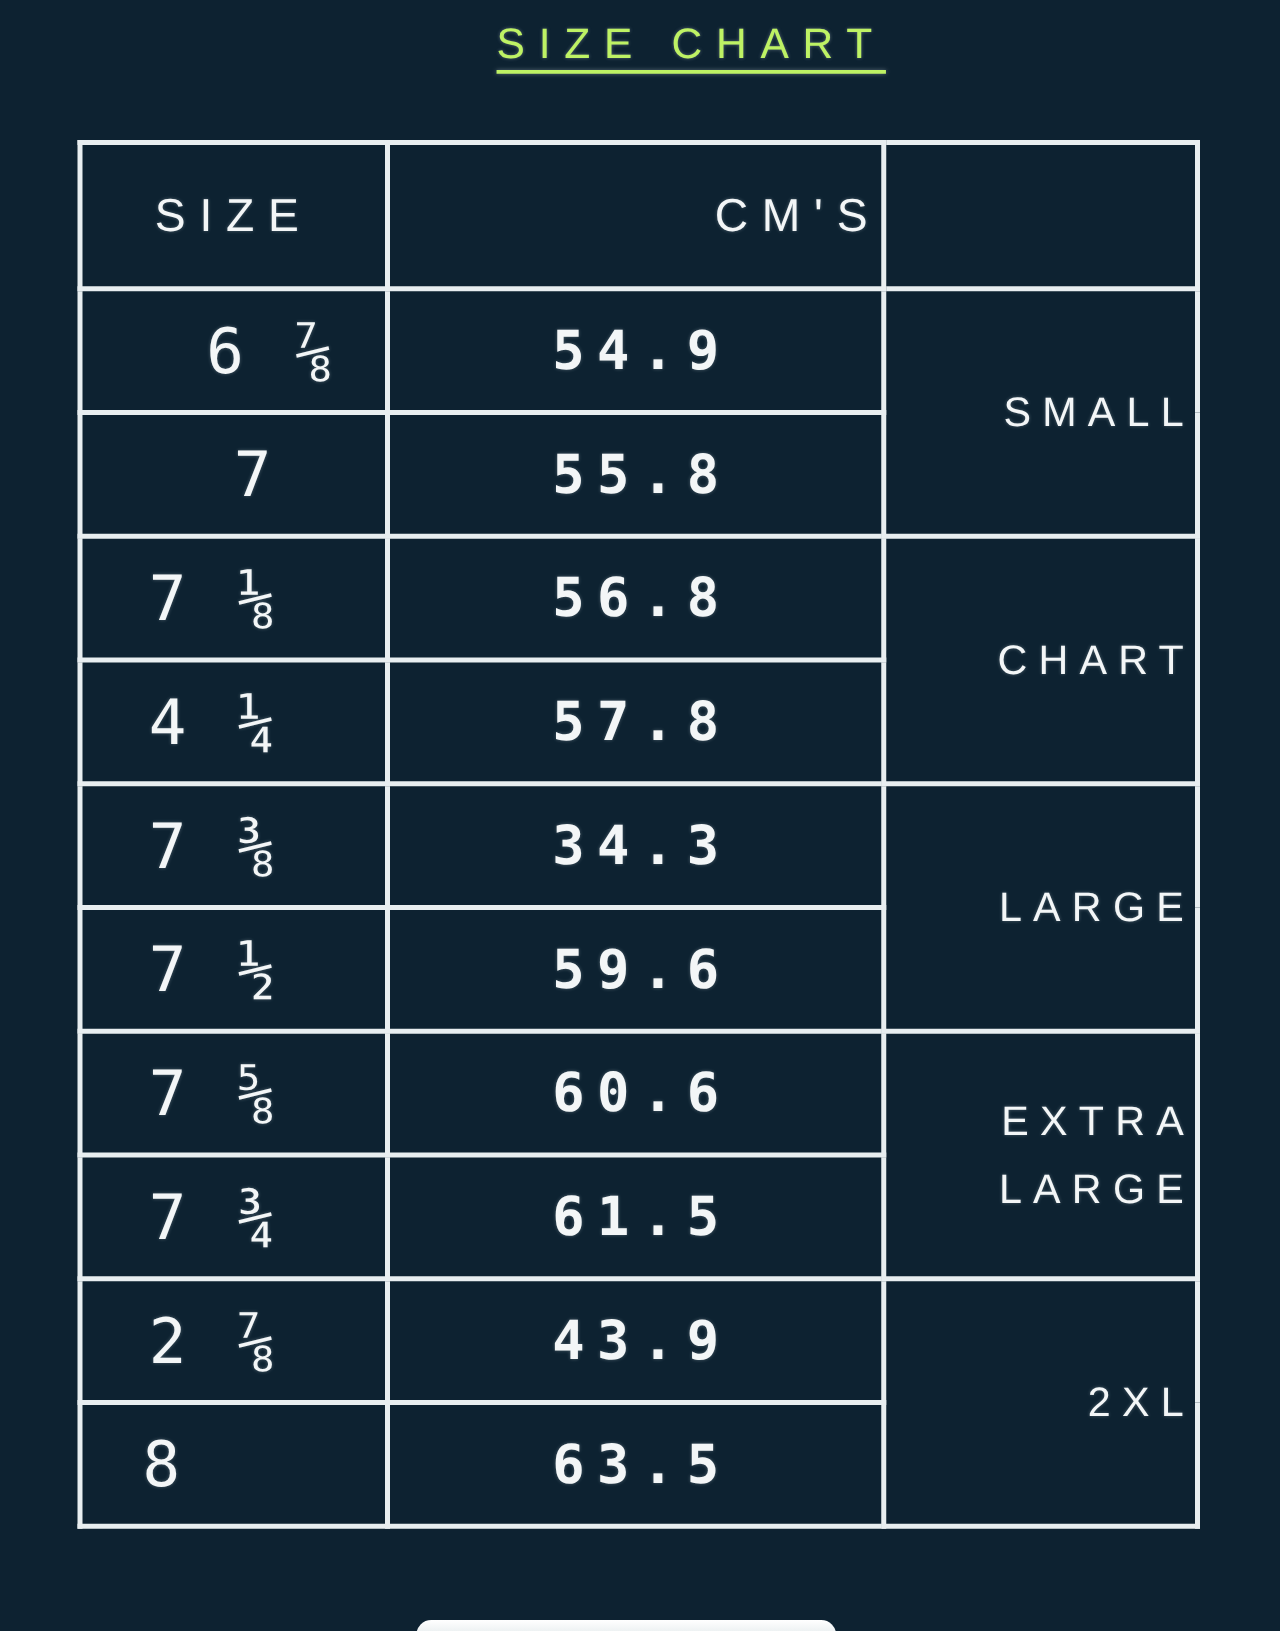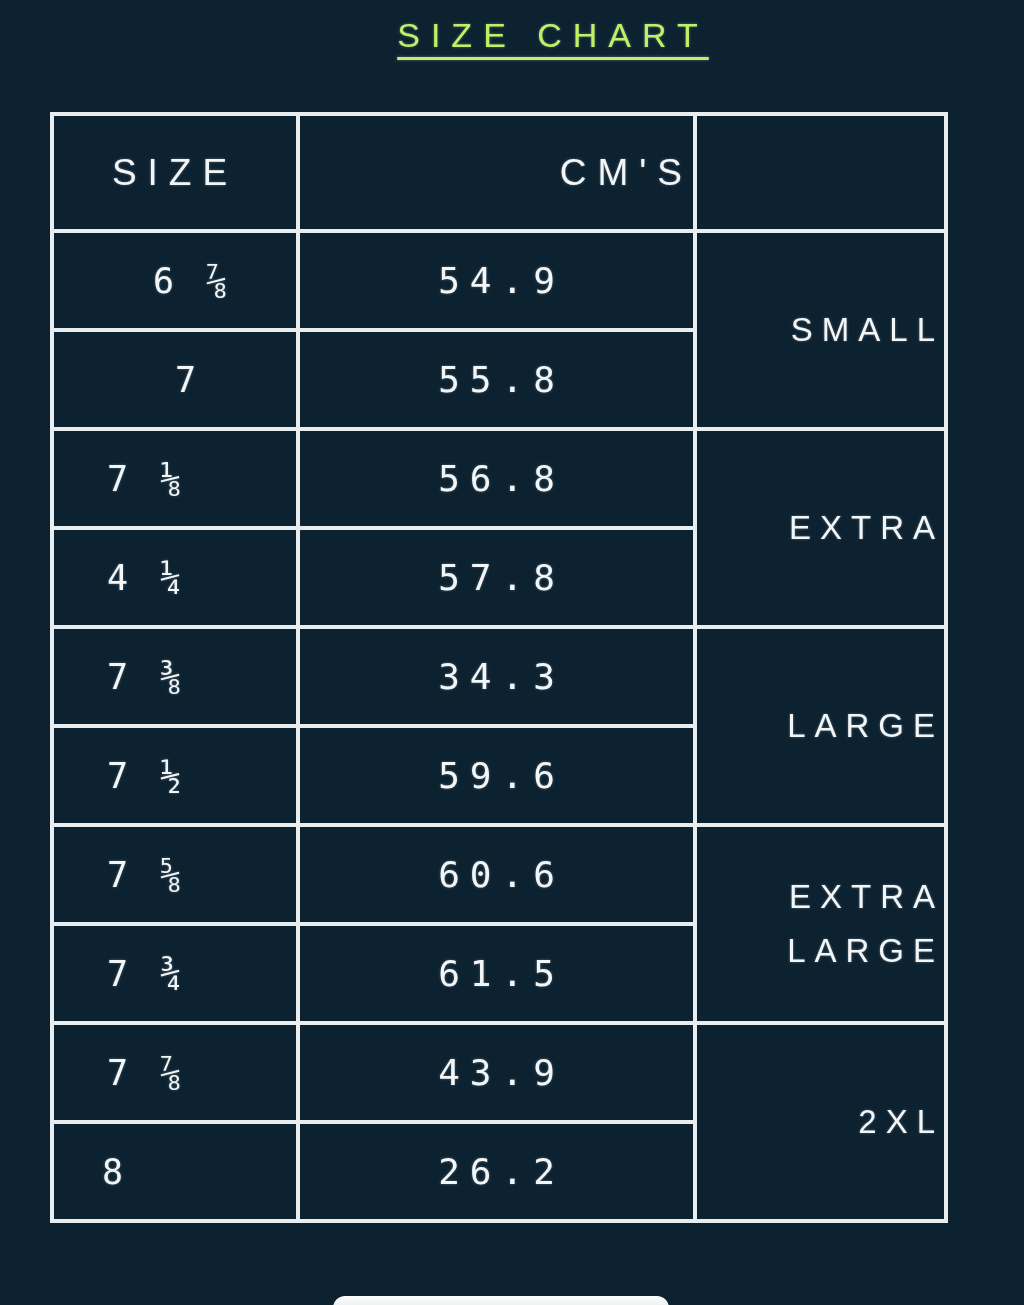"SIZE" table.size-chart { left: 50px -> 62px }
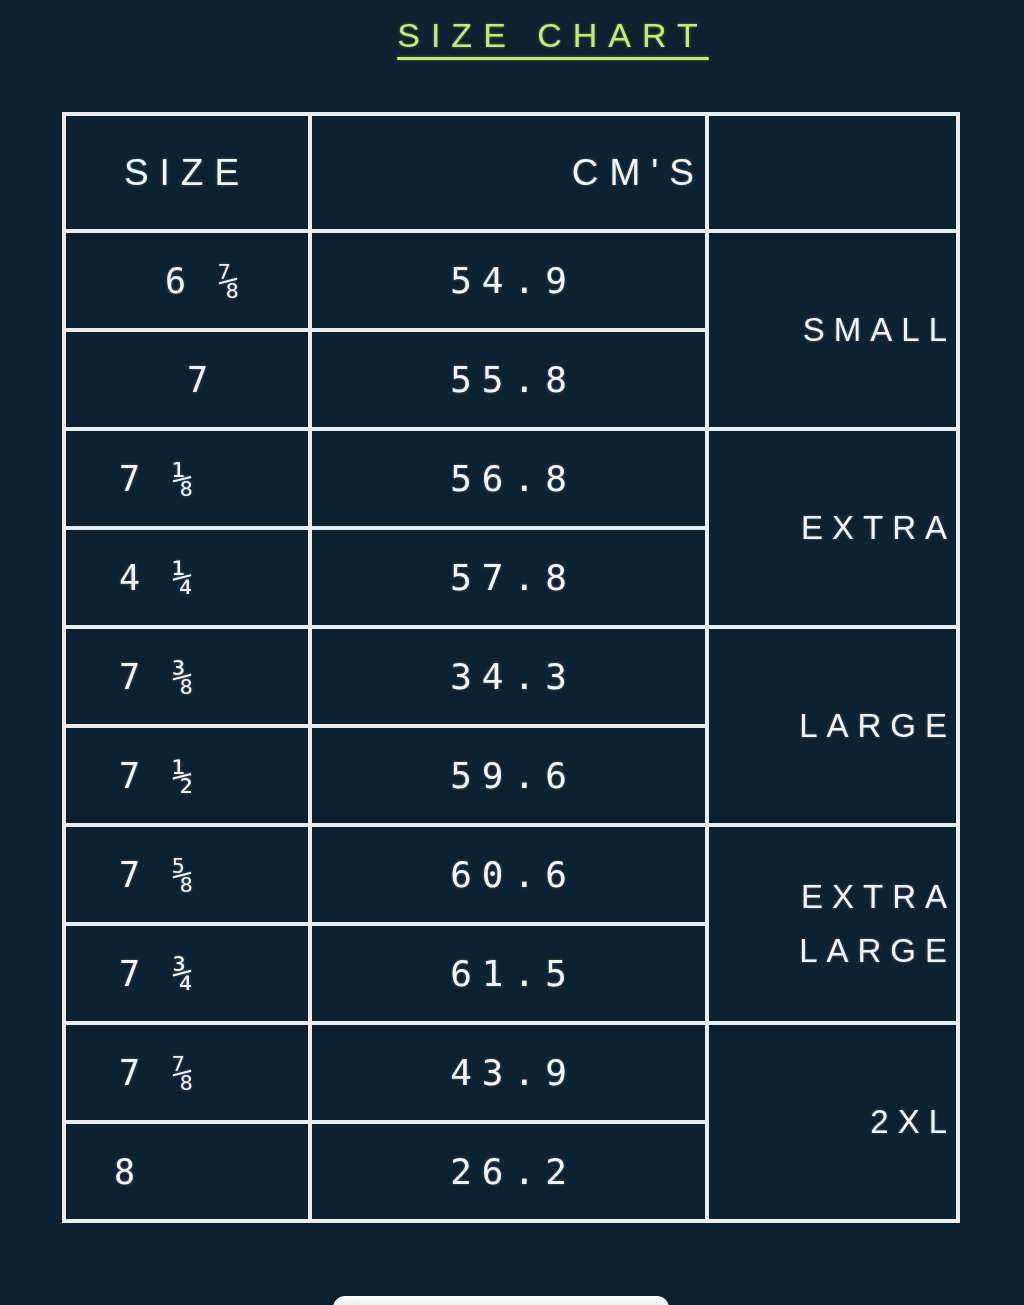"6 ⅞" td.size-cell { font-size: 35px -> 50px }
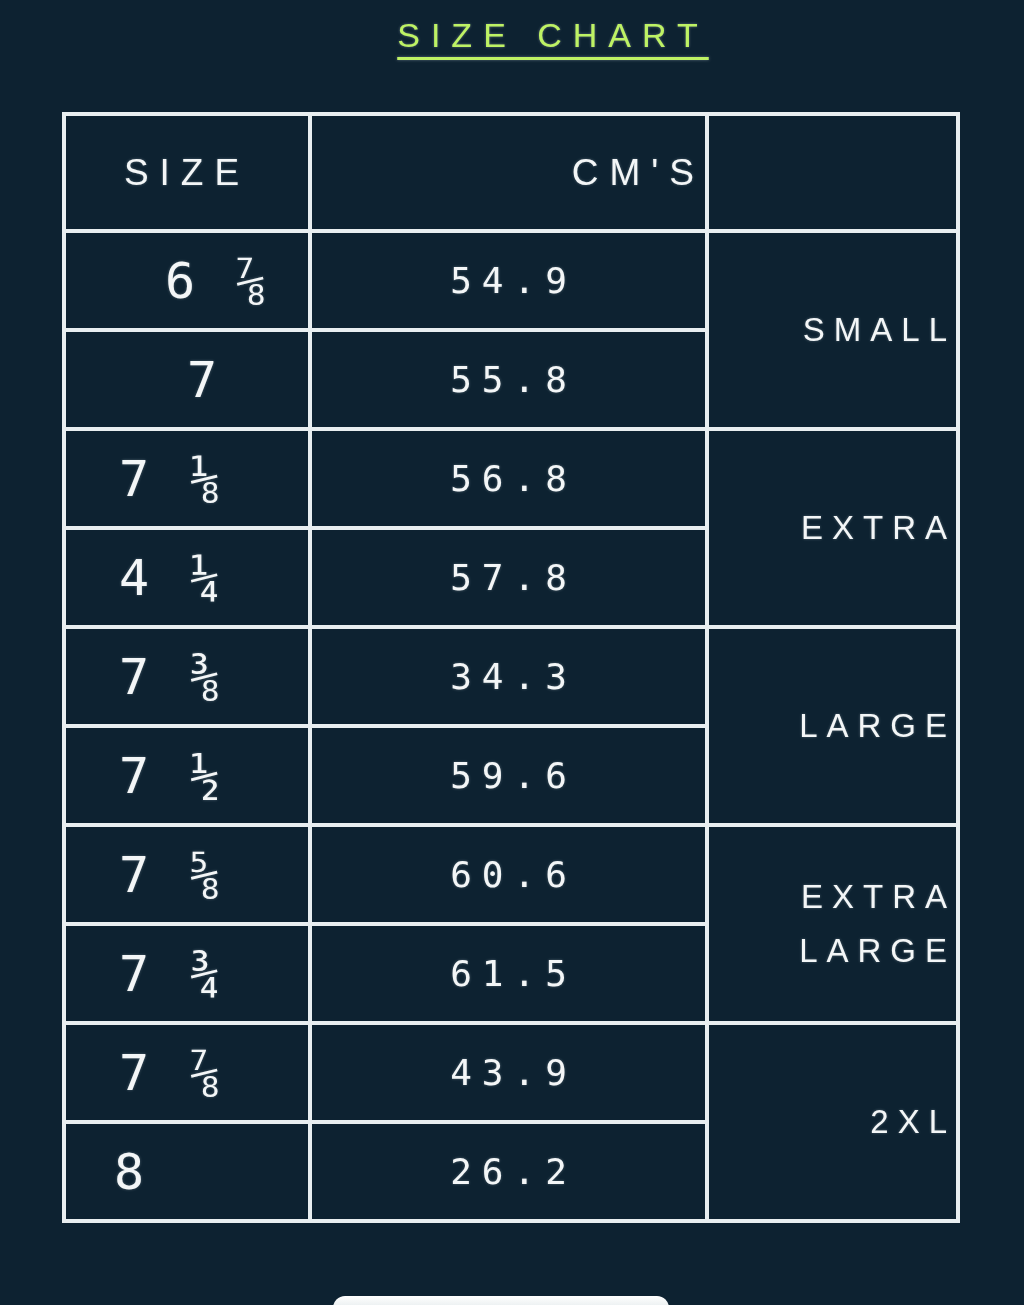"54.9" td.cm-cell { font-size: 36px -> 43px; font-weight: none -> bold }
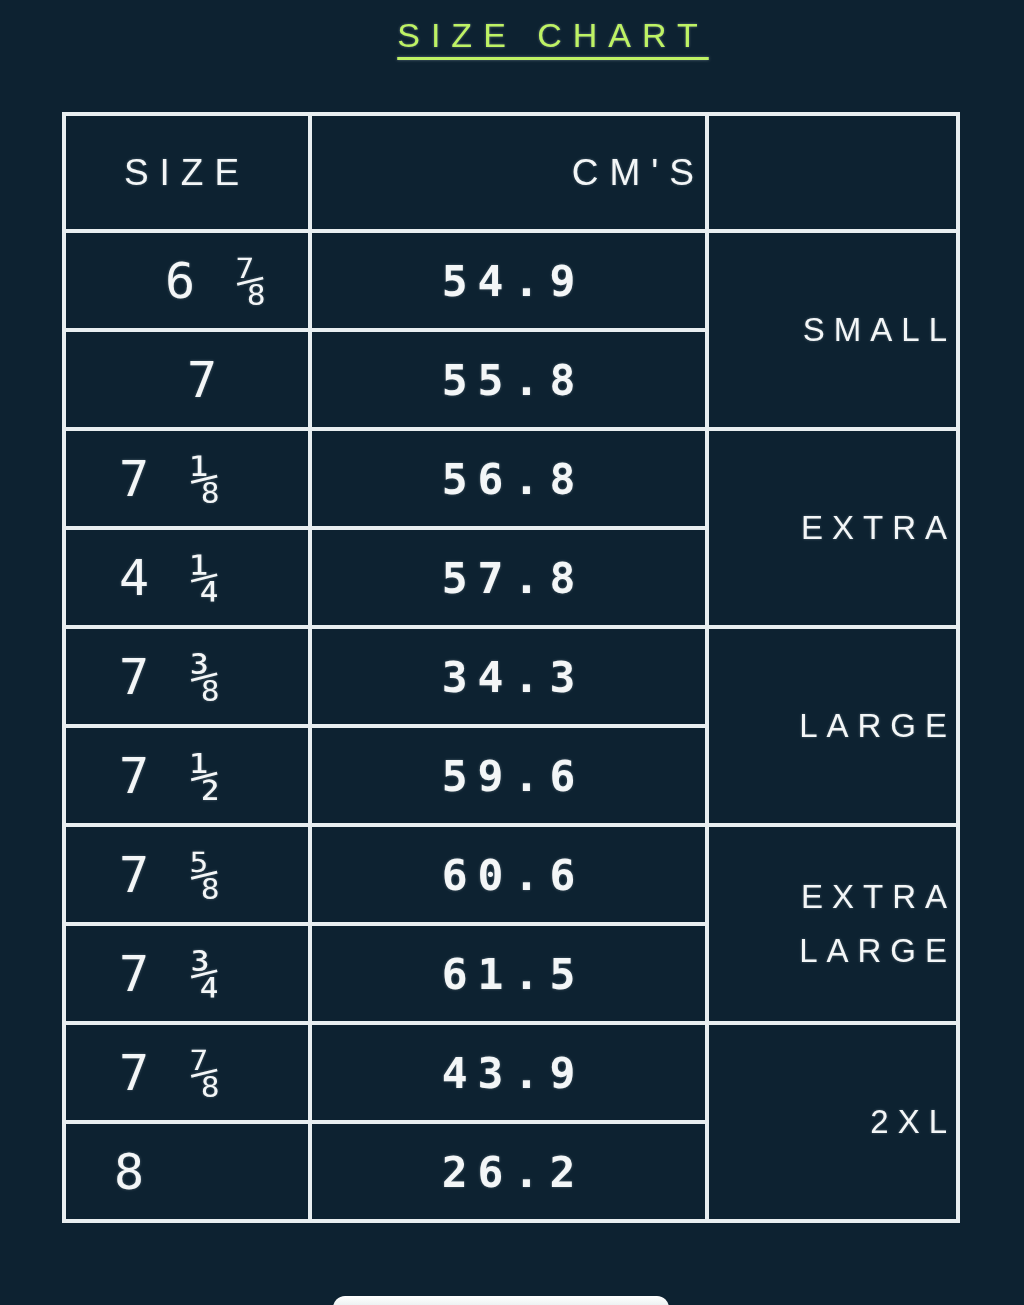"EXTRA" td.fit-cell { text: EXTRA -> CHART }
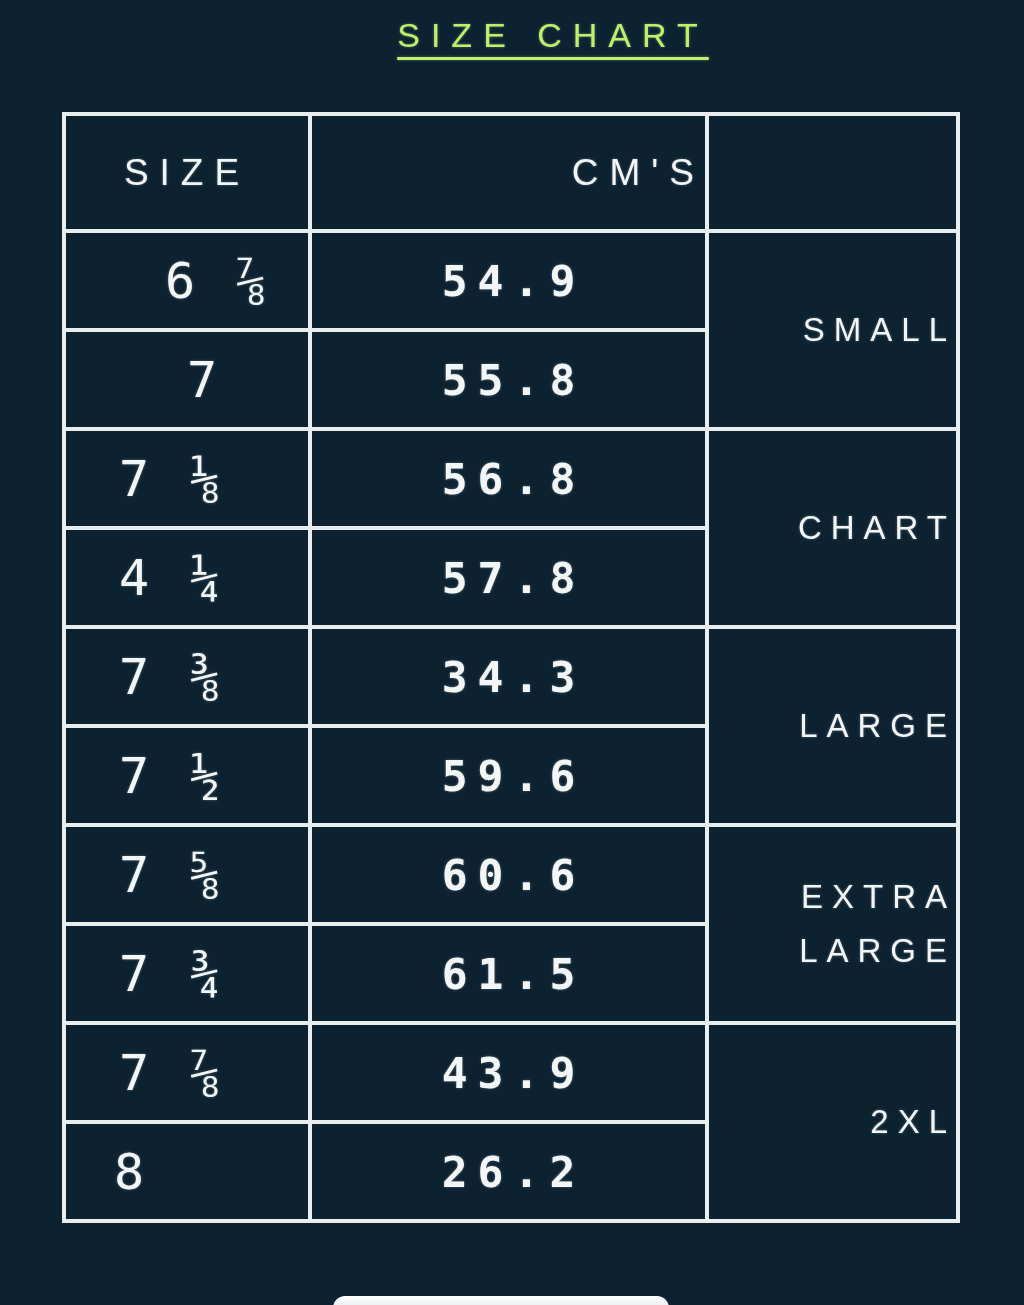"7 ⅞" td.size-cell { text: 7 -> 2 }
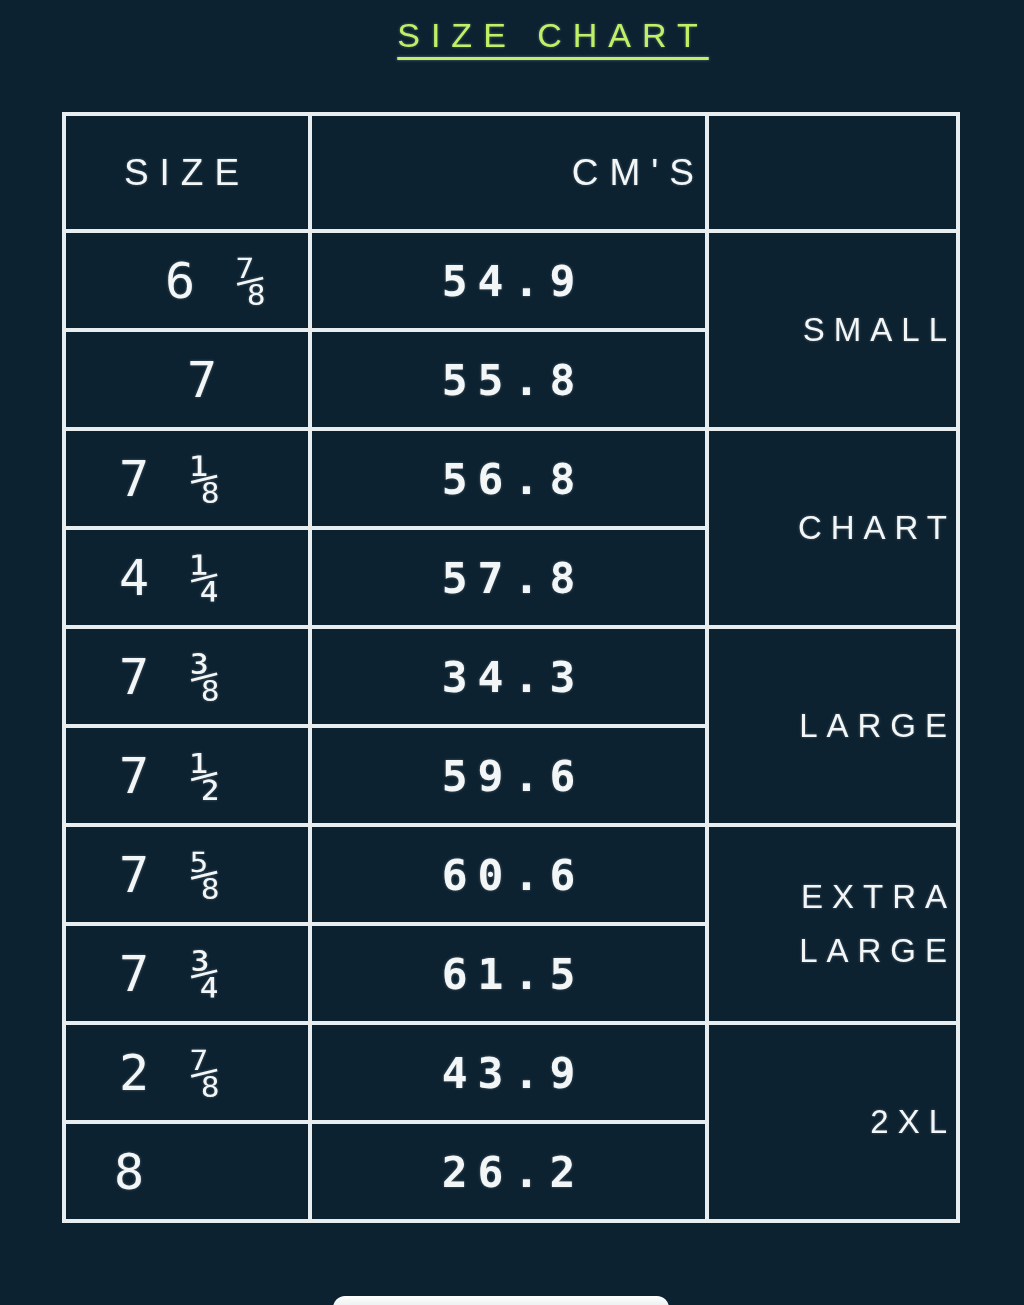"26.2" td.cm-cell { text: 26.2 -> 63.5 }
